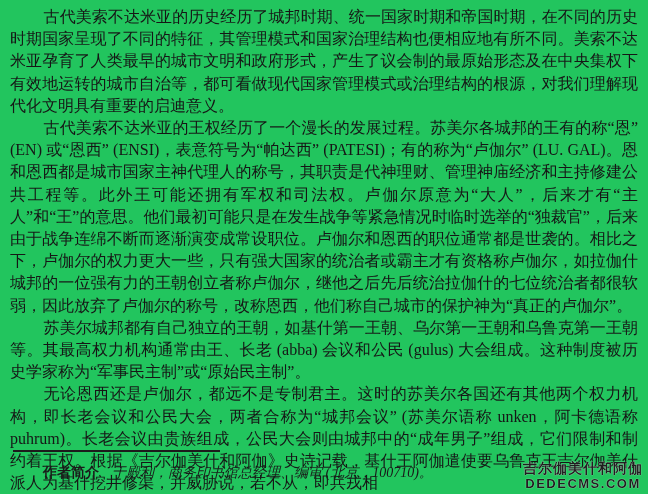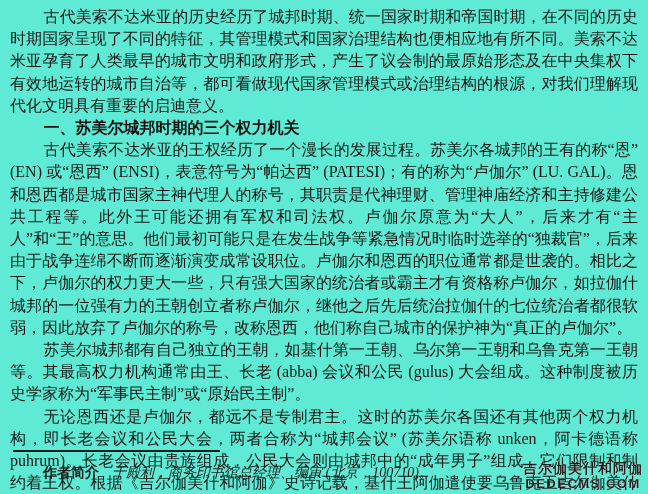"古代美索不达米亚的历史经历了城邦时期、统一国家时期和帝国时期，在不同的历史时期国" .page { background: #5eead4 -> #22c55e }
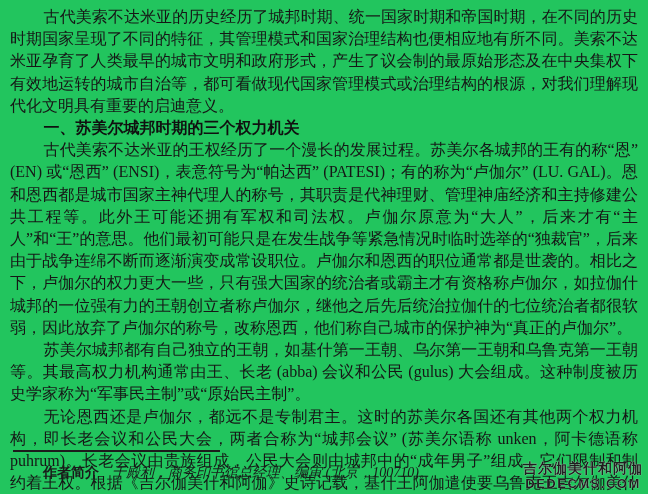"一、苏美尔城邦时期的三个权力机关" h2.heading { html: <h2>一、苏美尔城邦时期的三个权力机关</h2> -> none }
